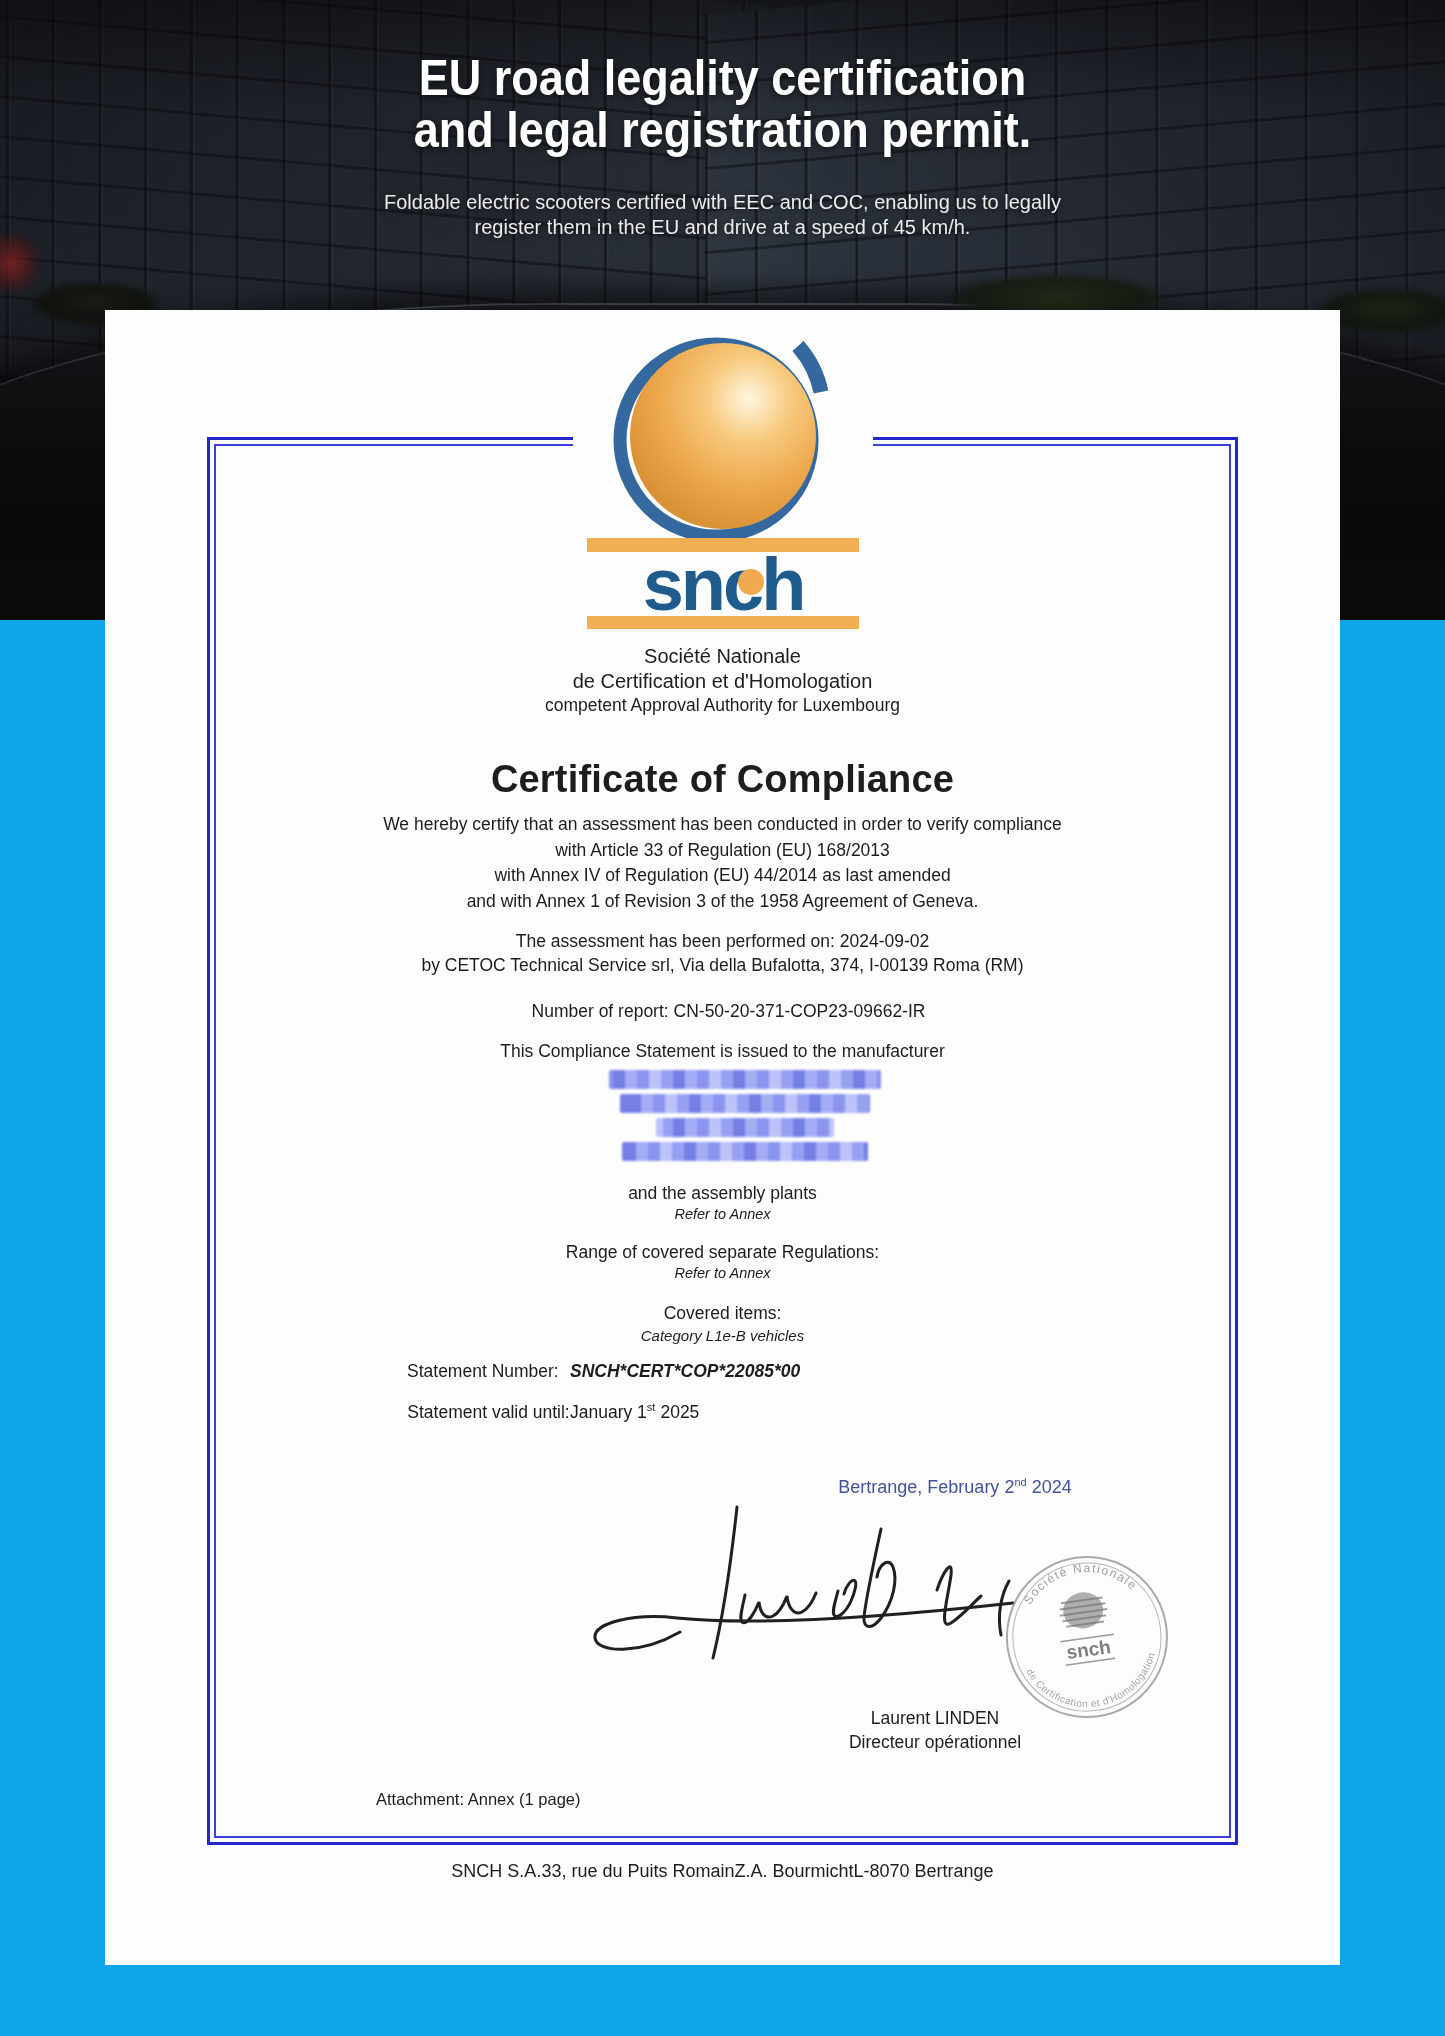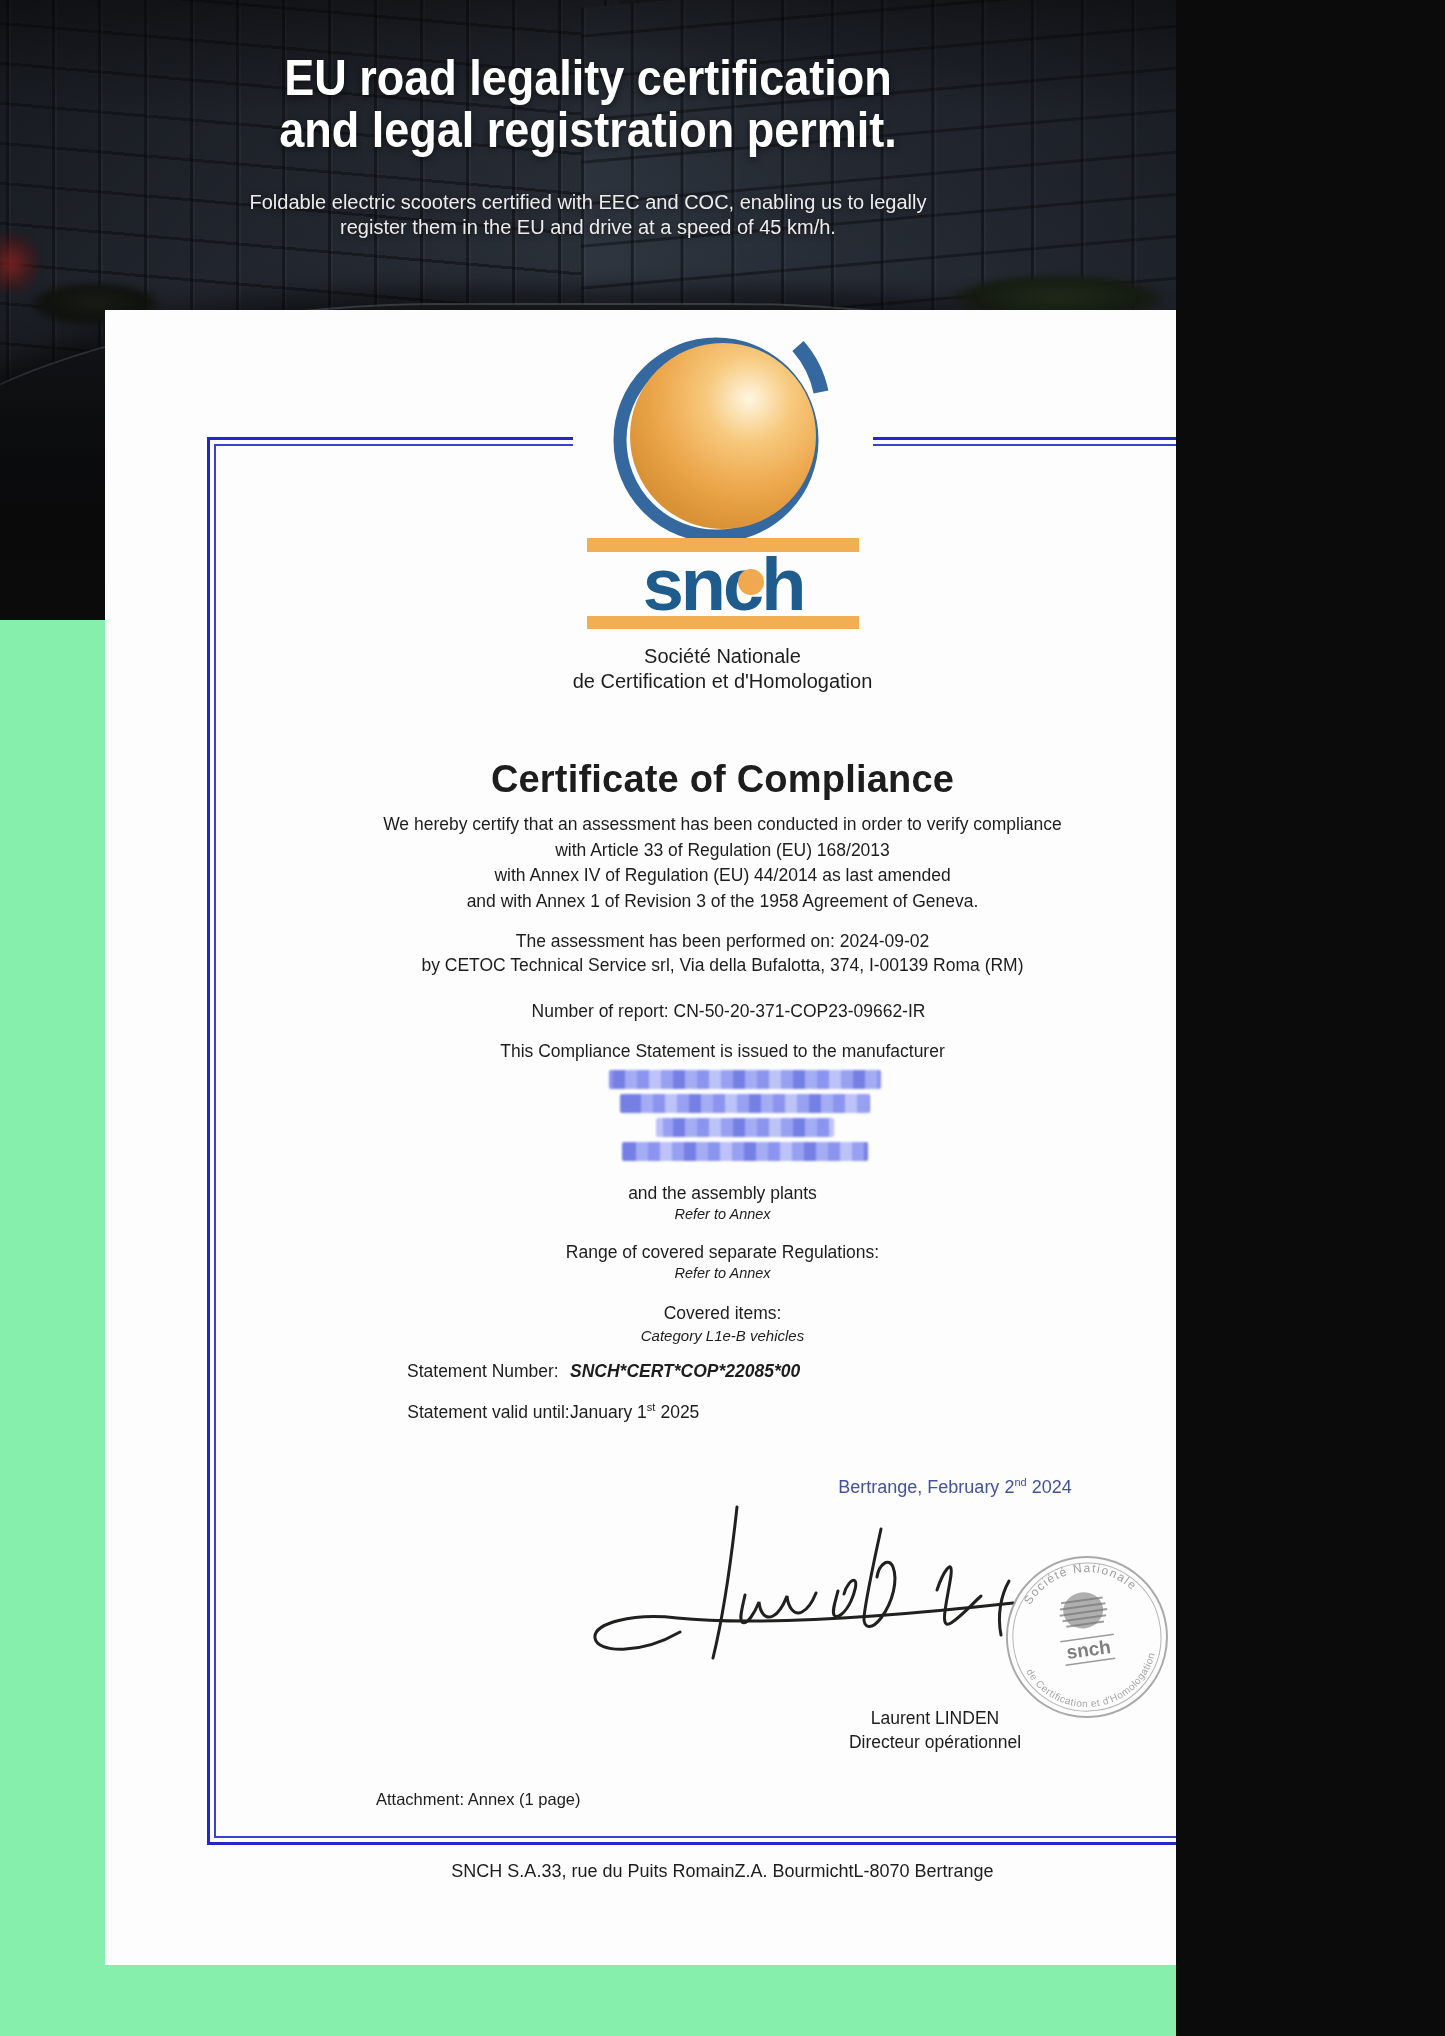"EU road legality certification" .stage { background: #86efac -> #0ea5e9; width: 1176px -> 1445px }
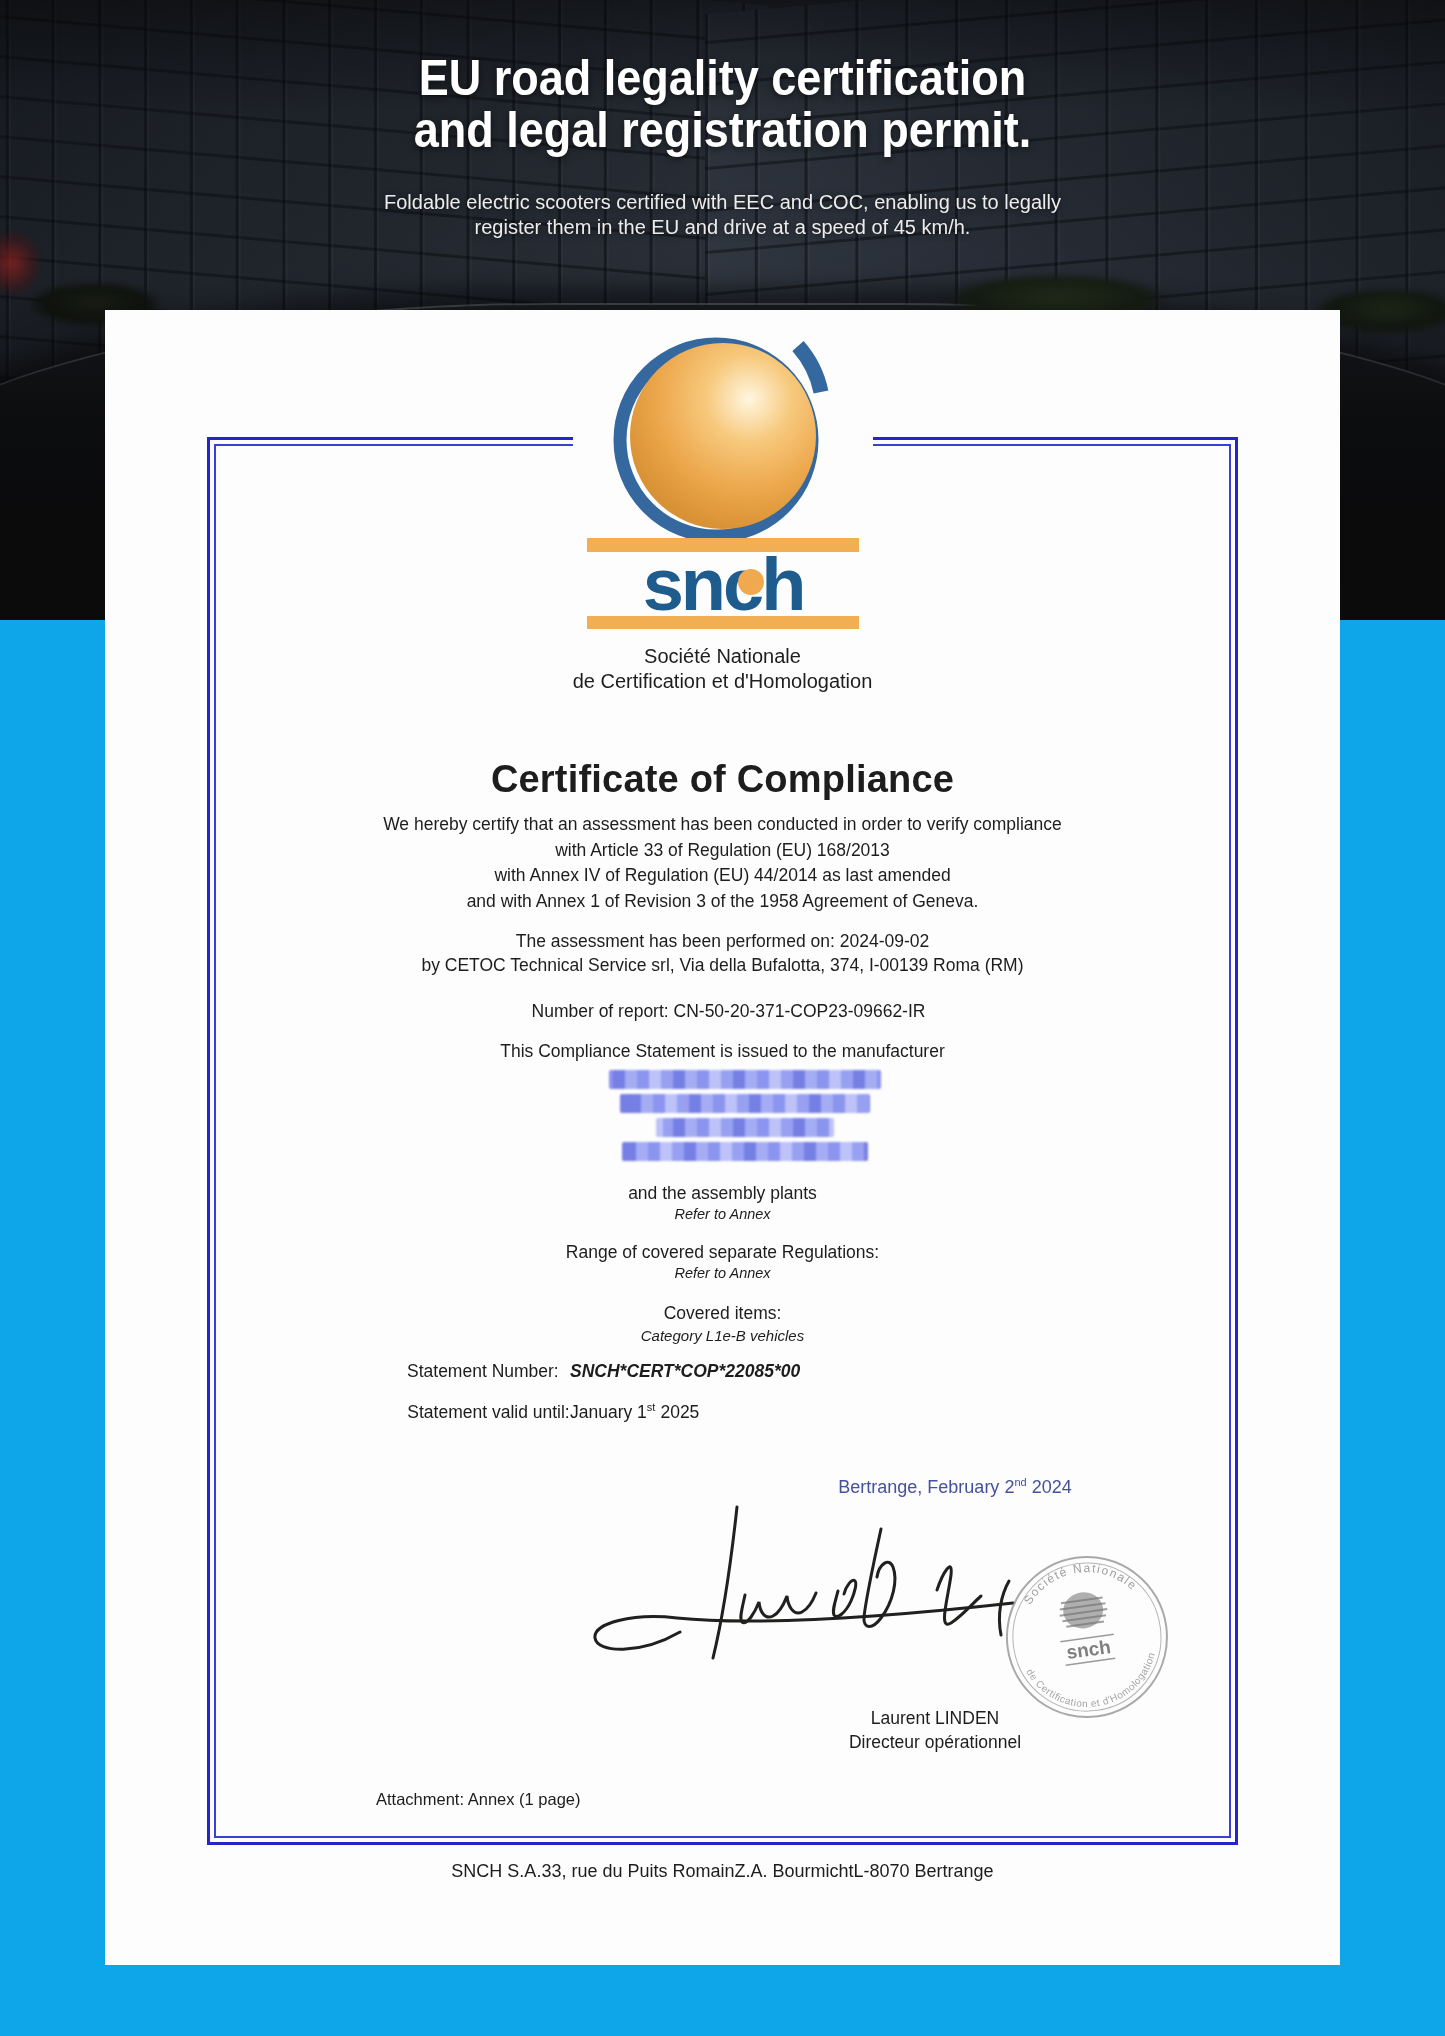"competent Approval Authority for" div.c { html: none -> <div>competent Approval Authority for Luxembourg</div> }
